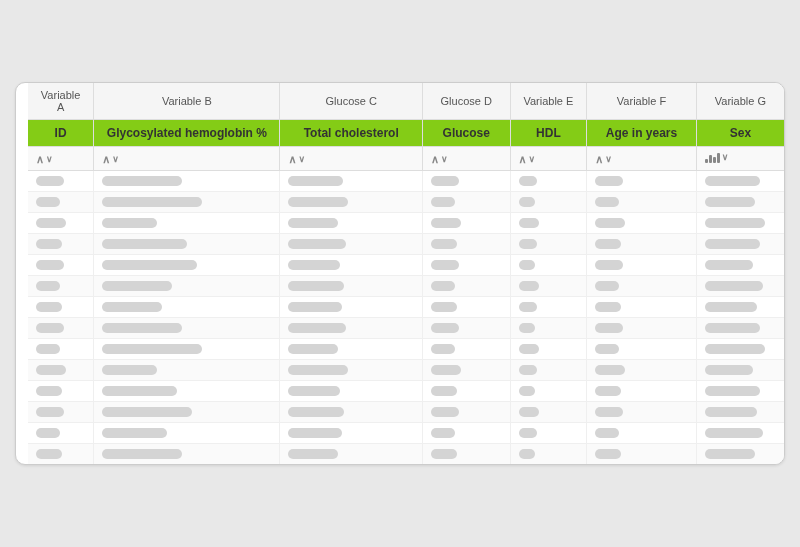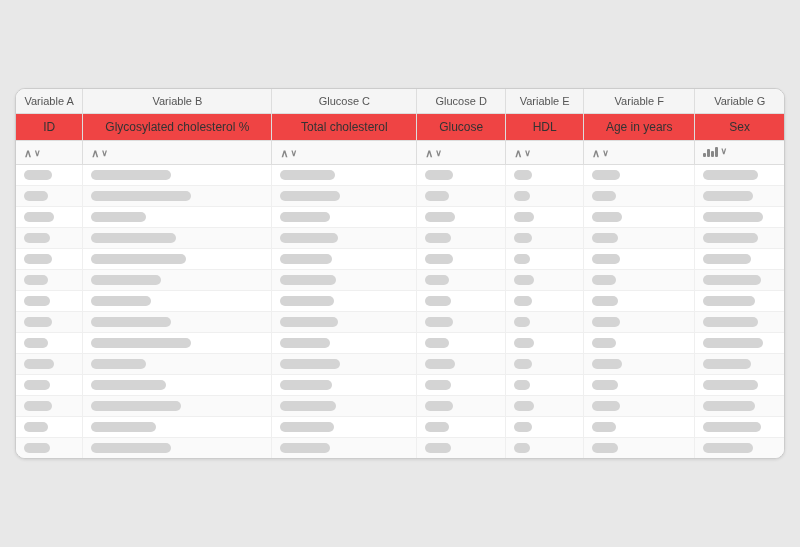"Variable A" .table-wrapper { padding-left: none -> 12px }
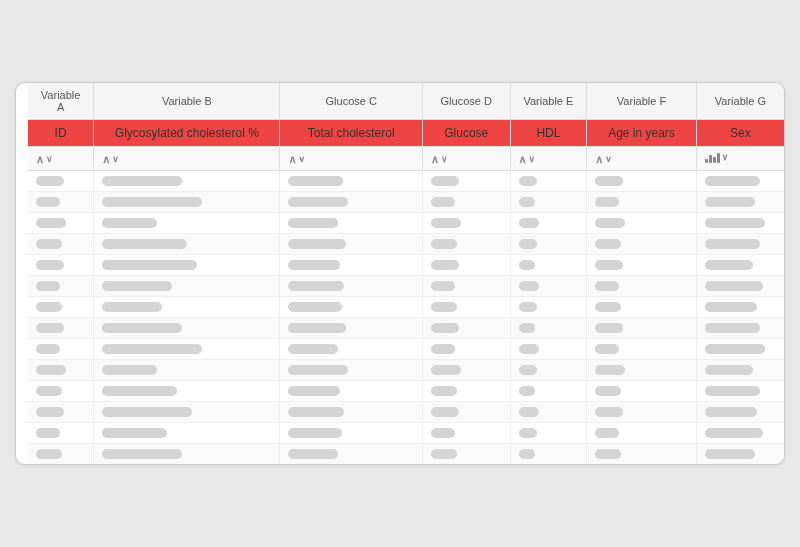"ID" thead tr:nth-child(2) th { background: #ef4444 -> #84cc16; font-weight: 400 -> 700 }
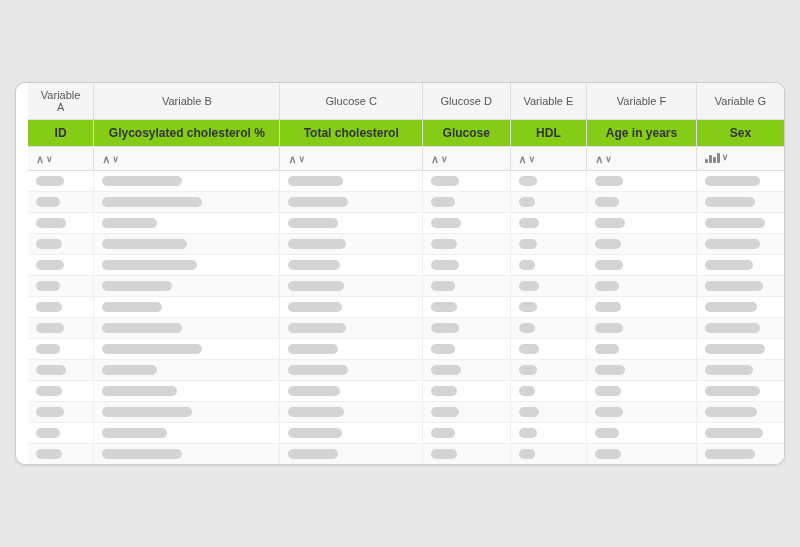"Glycosylated cholesterol %" span { text: cholesterol -> hemoglobin }
